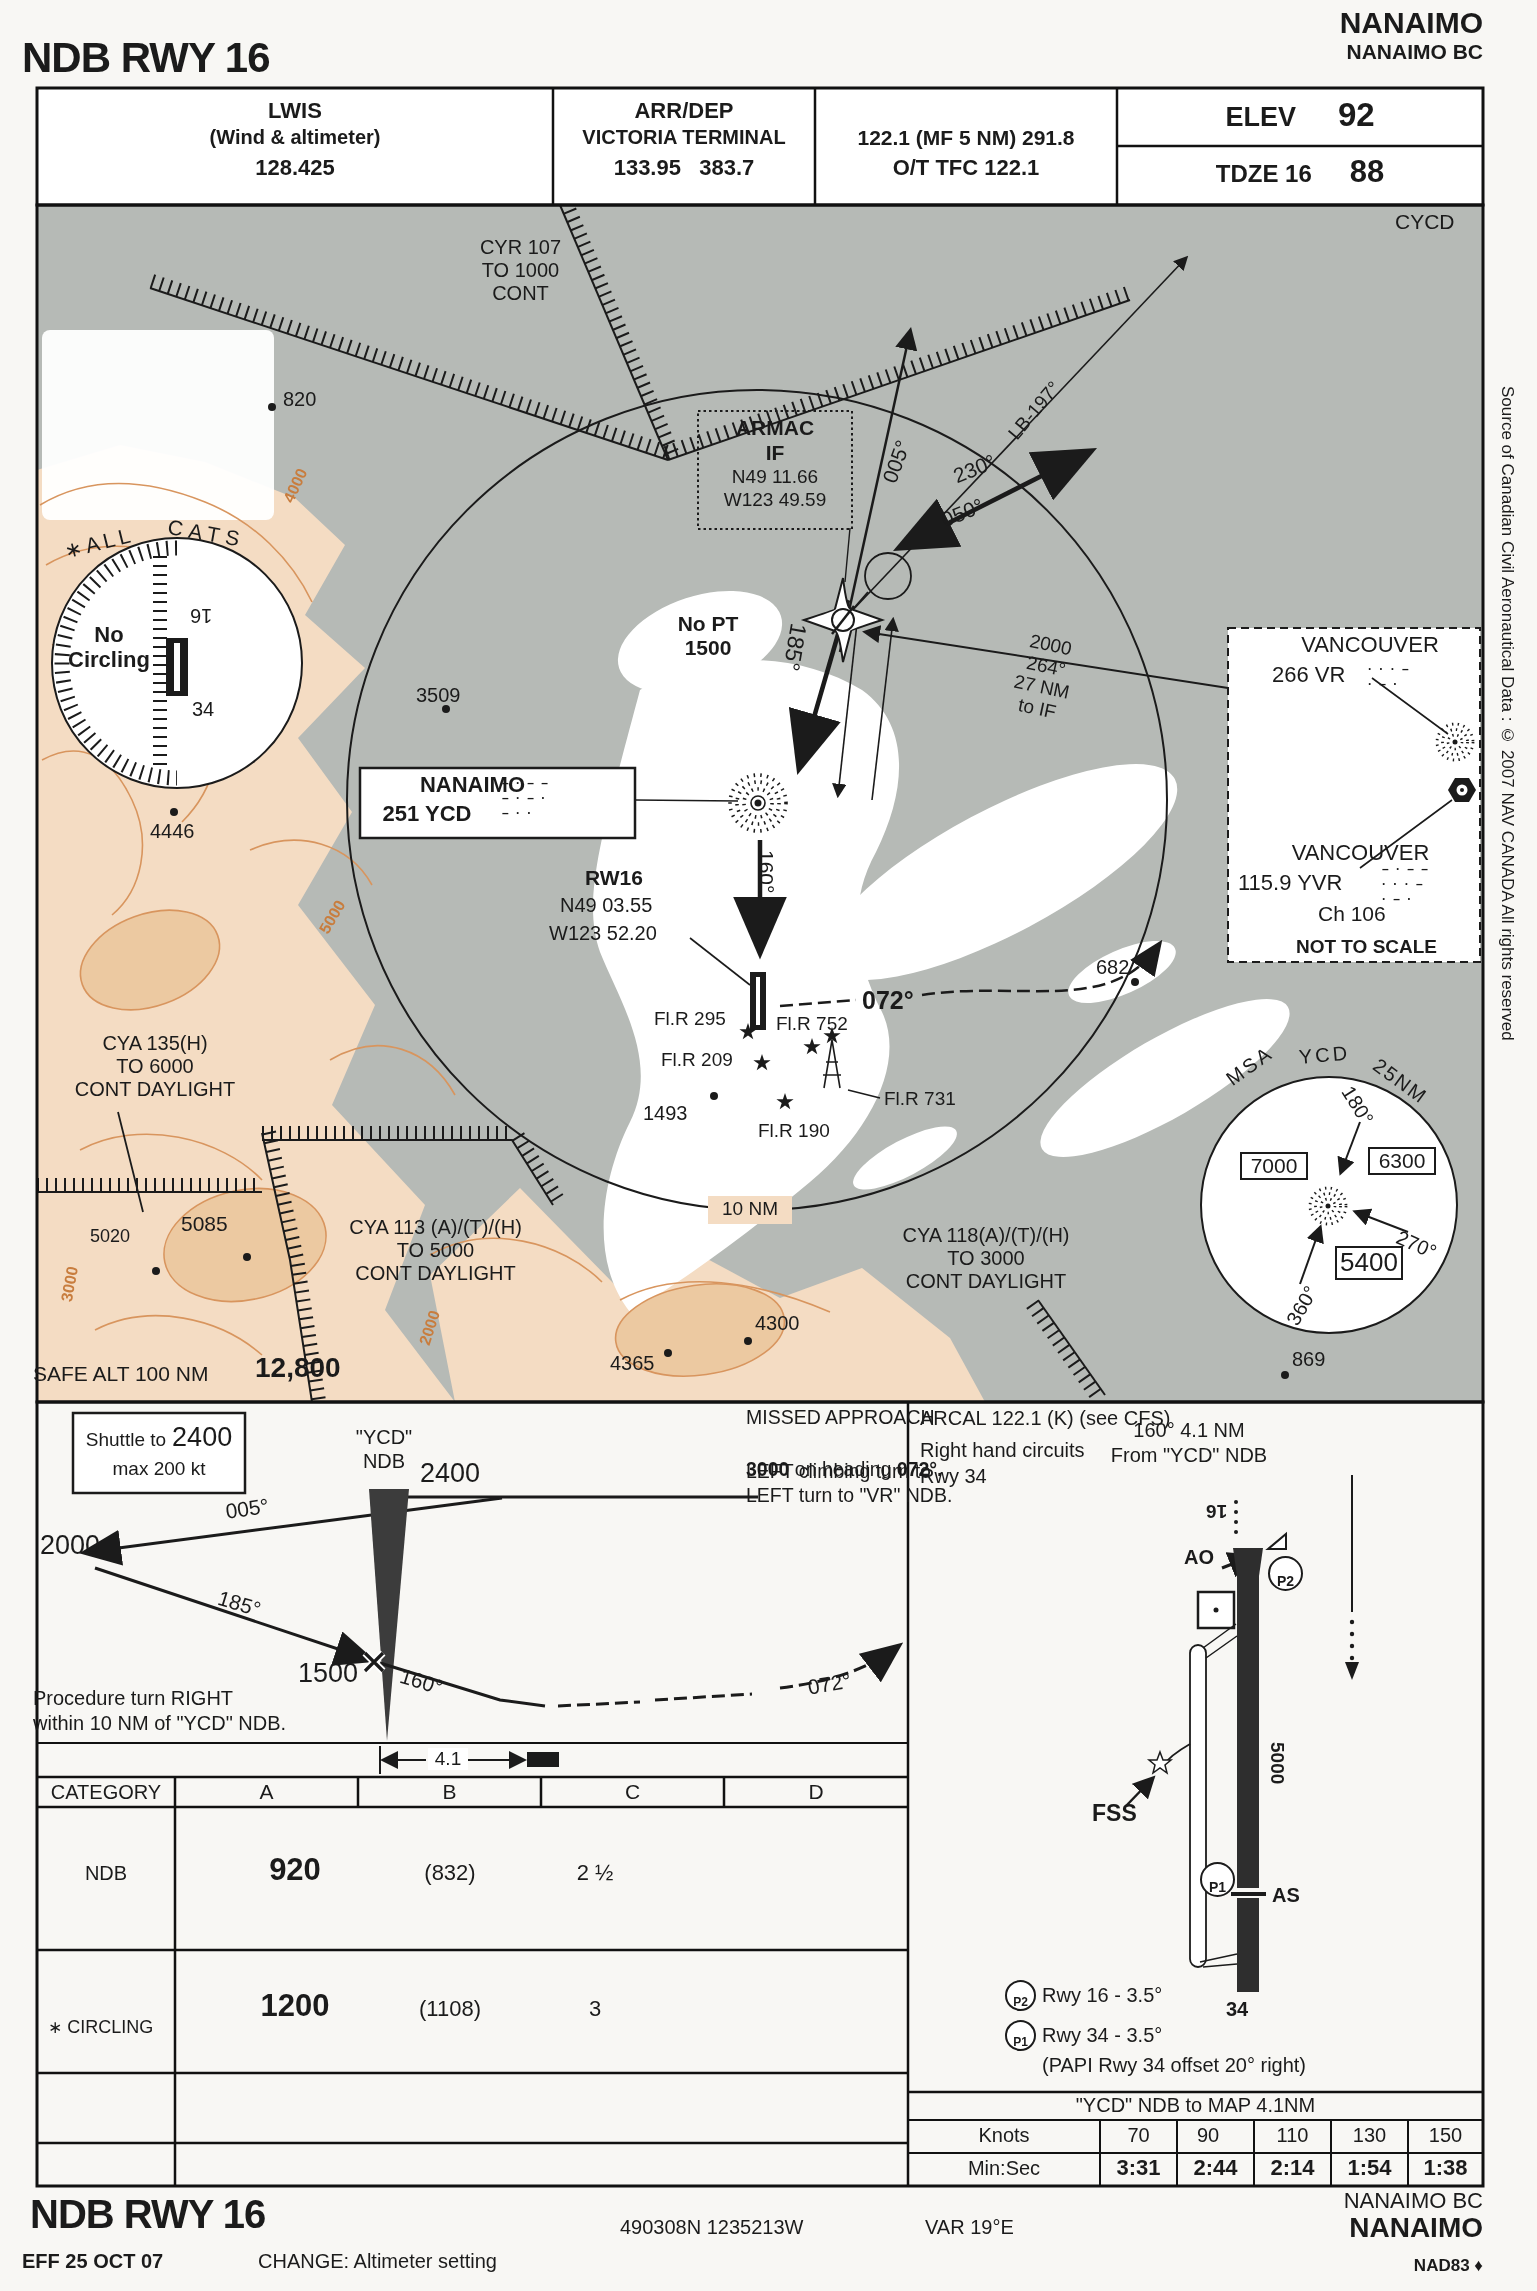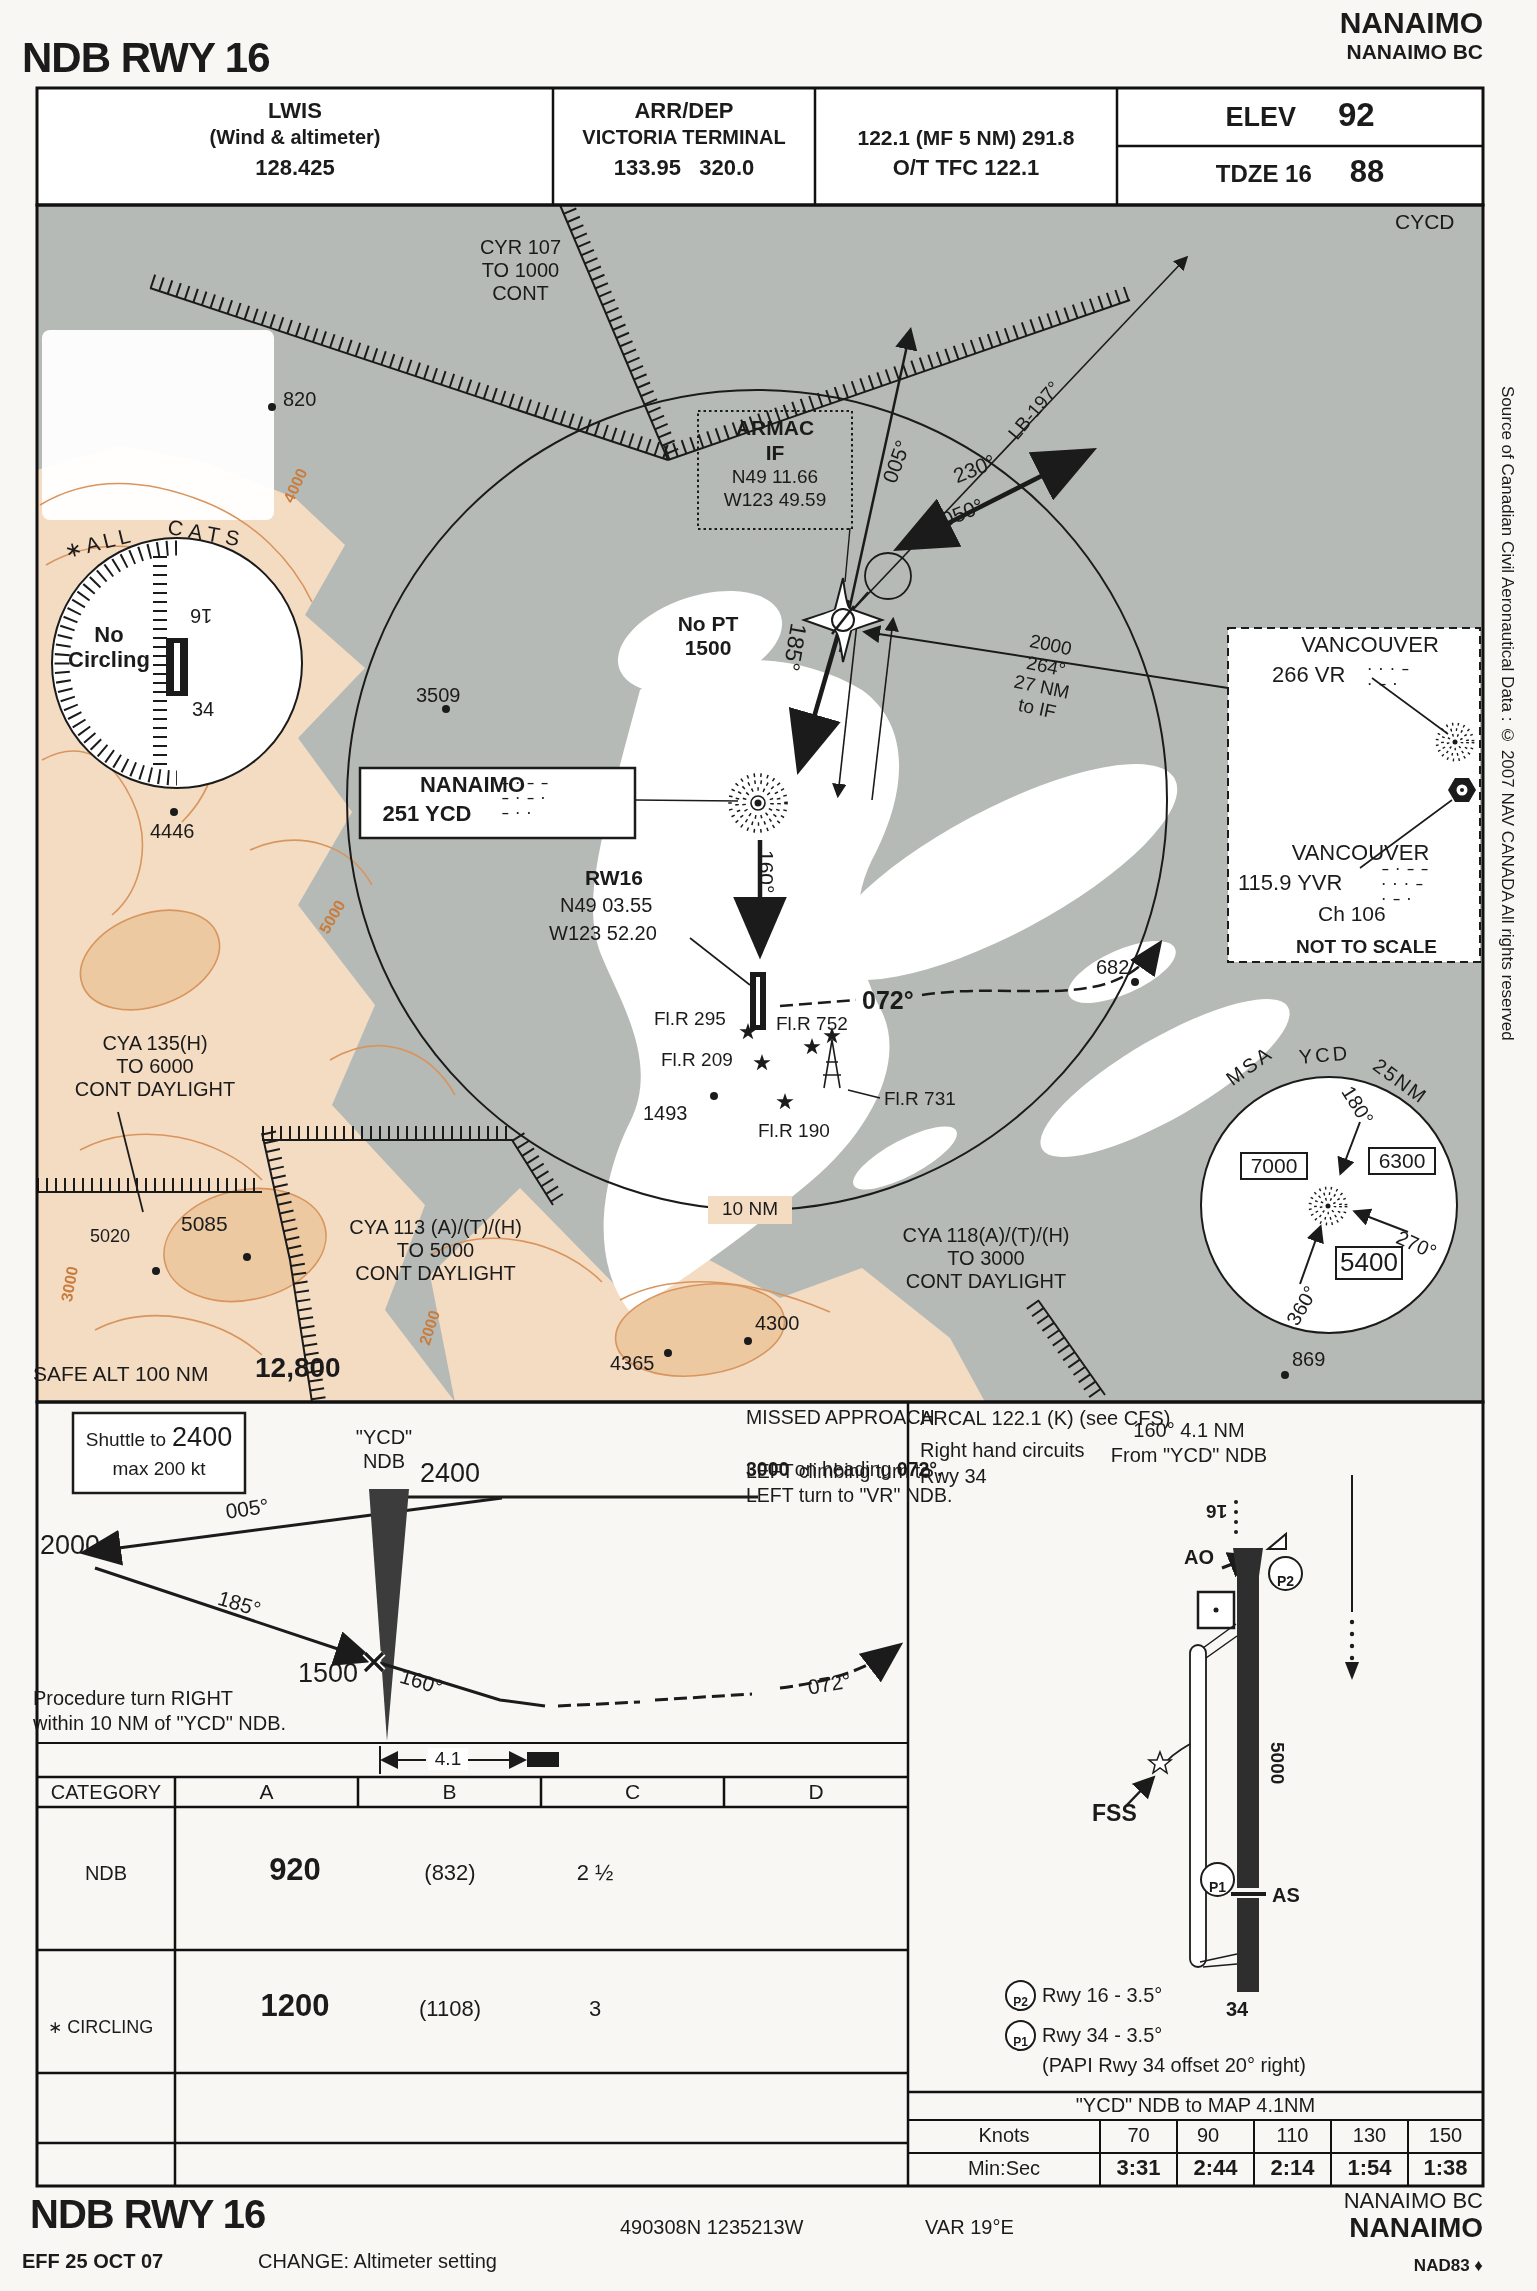"133.95 320.0" div.lb { text: 320.0 -> 383.7 }
